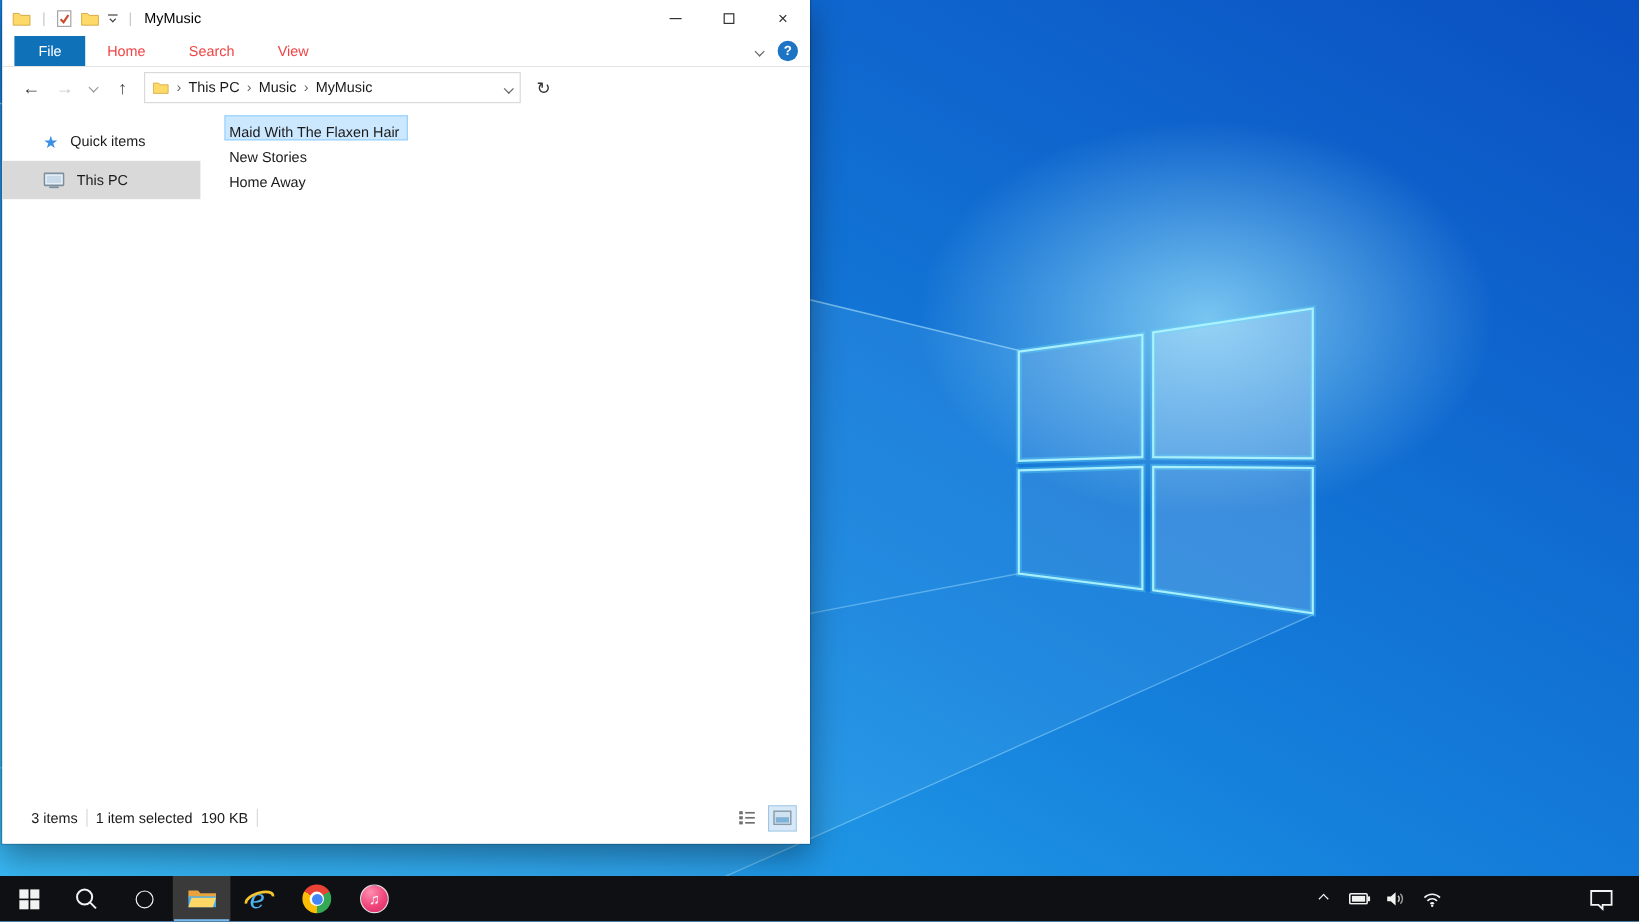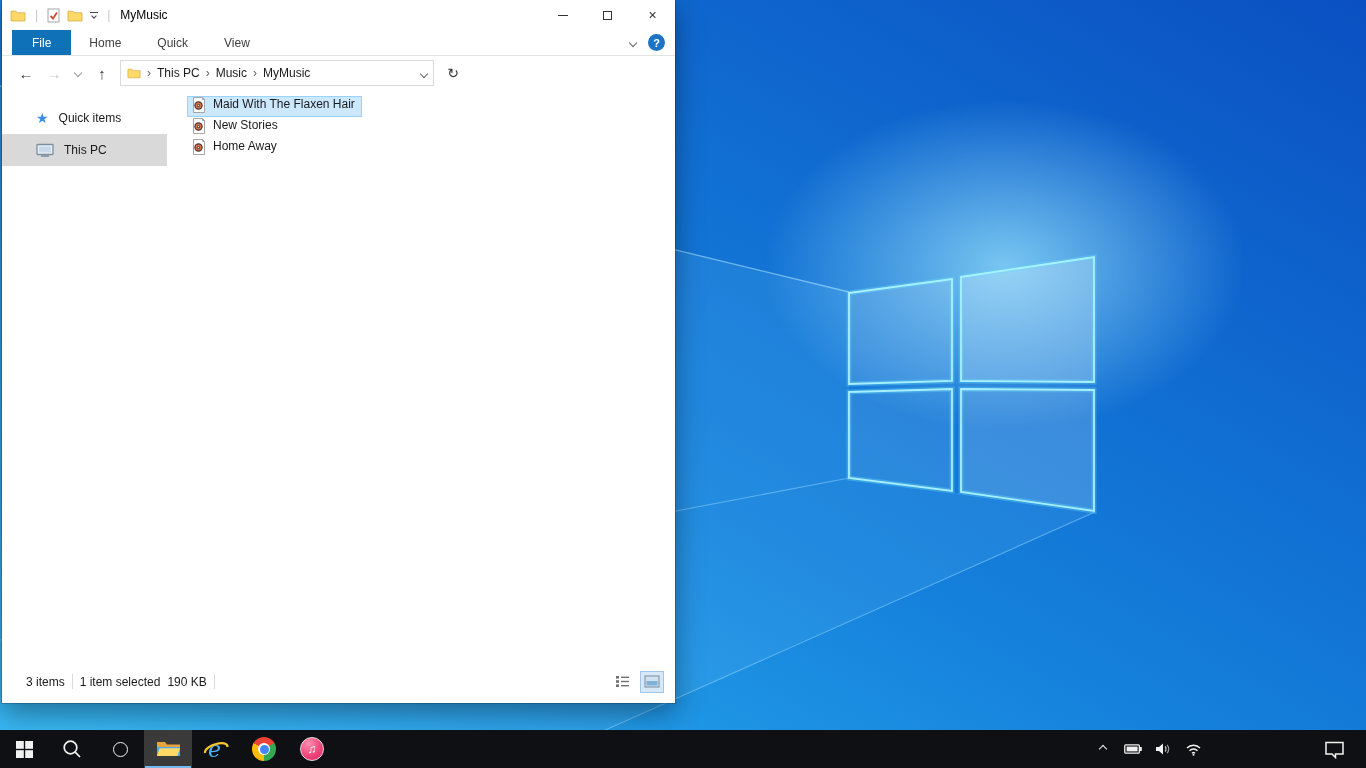"Home" .tab { color: #404040 -> #ef4444 }
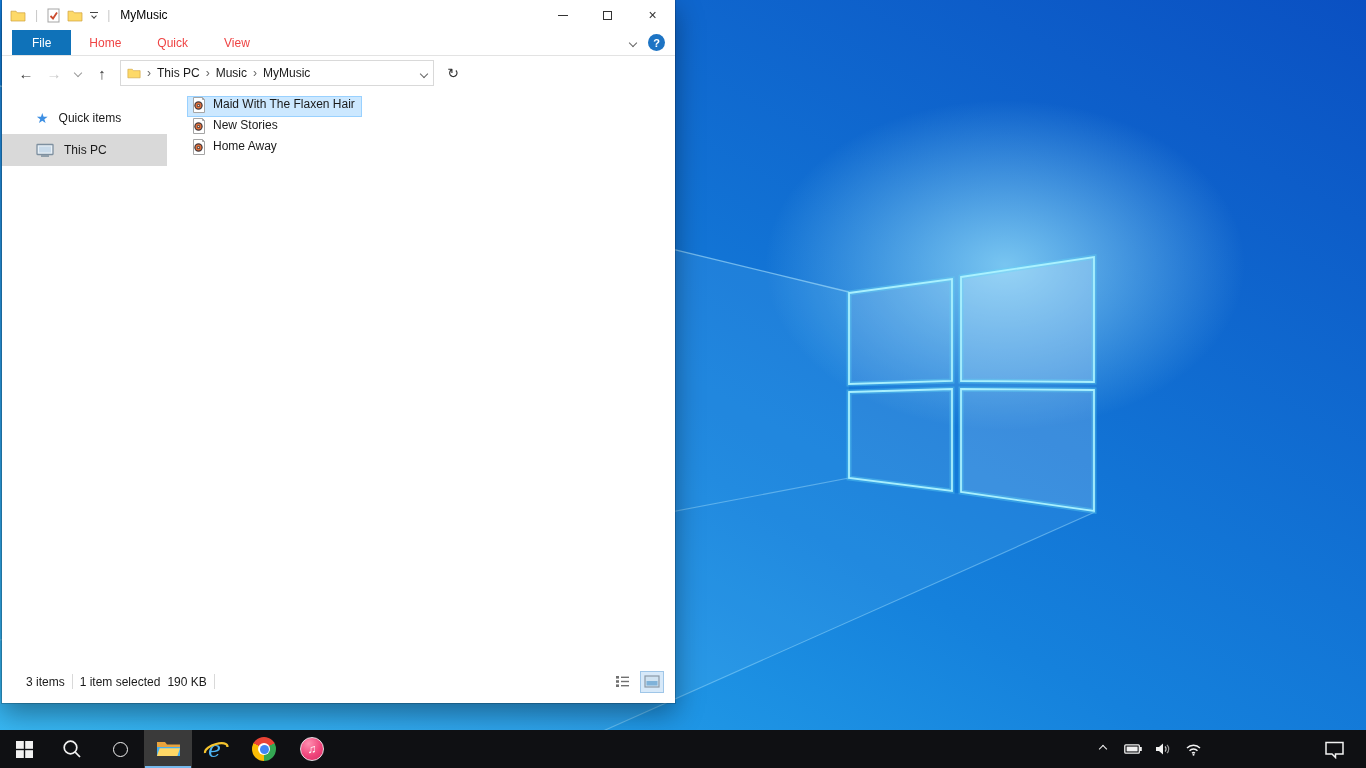"Quick" div.tab { text: Quick -> Search }
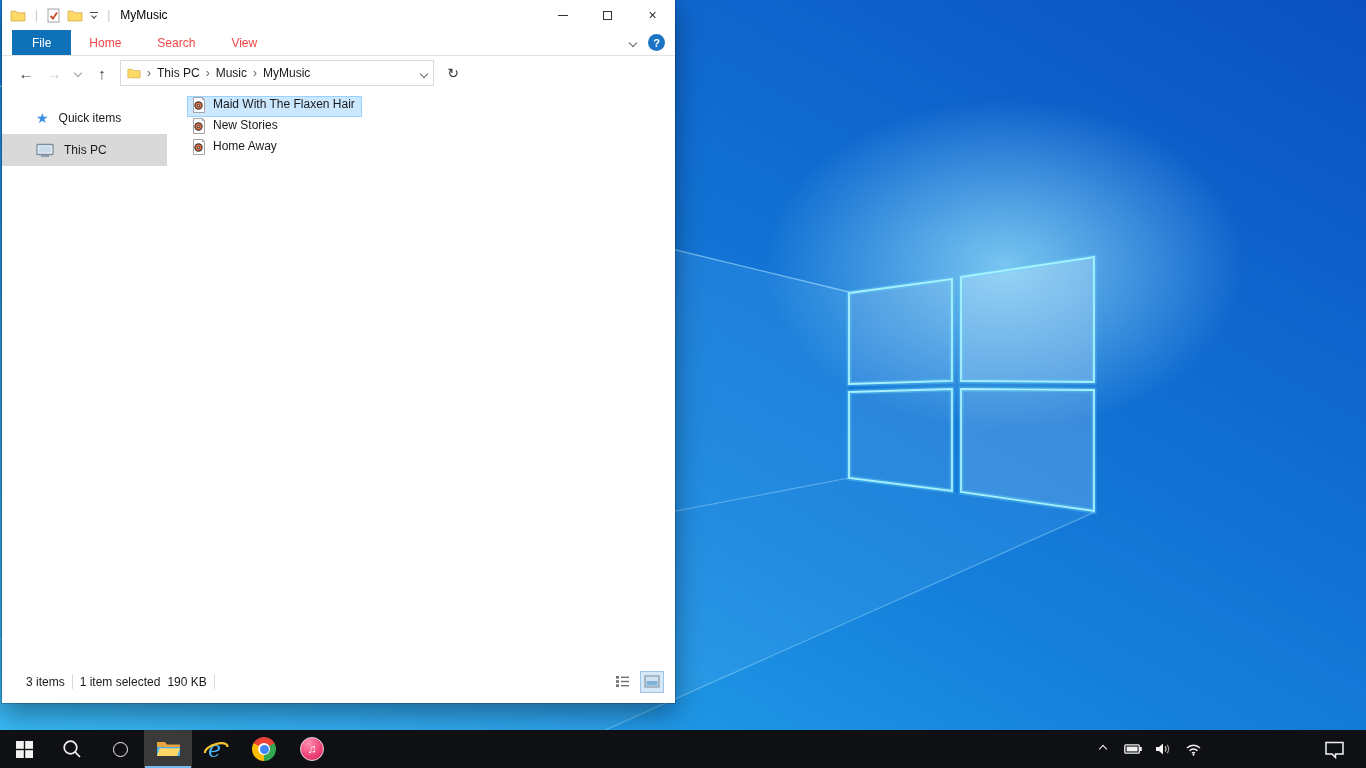"Maid With The Flaxen Hair" .file-row { align-items: flex-start -> flex-end; flex-direction: none -> column }
